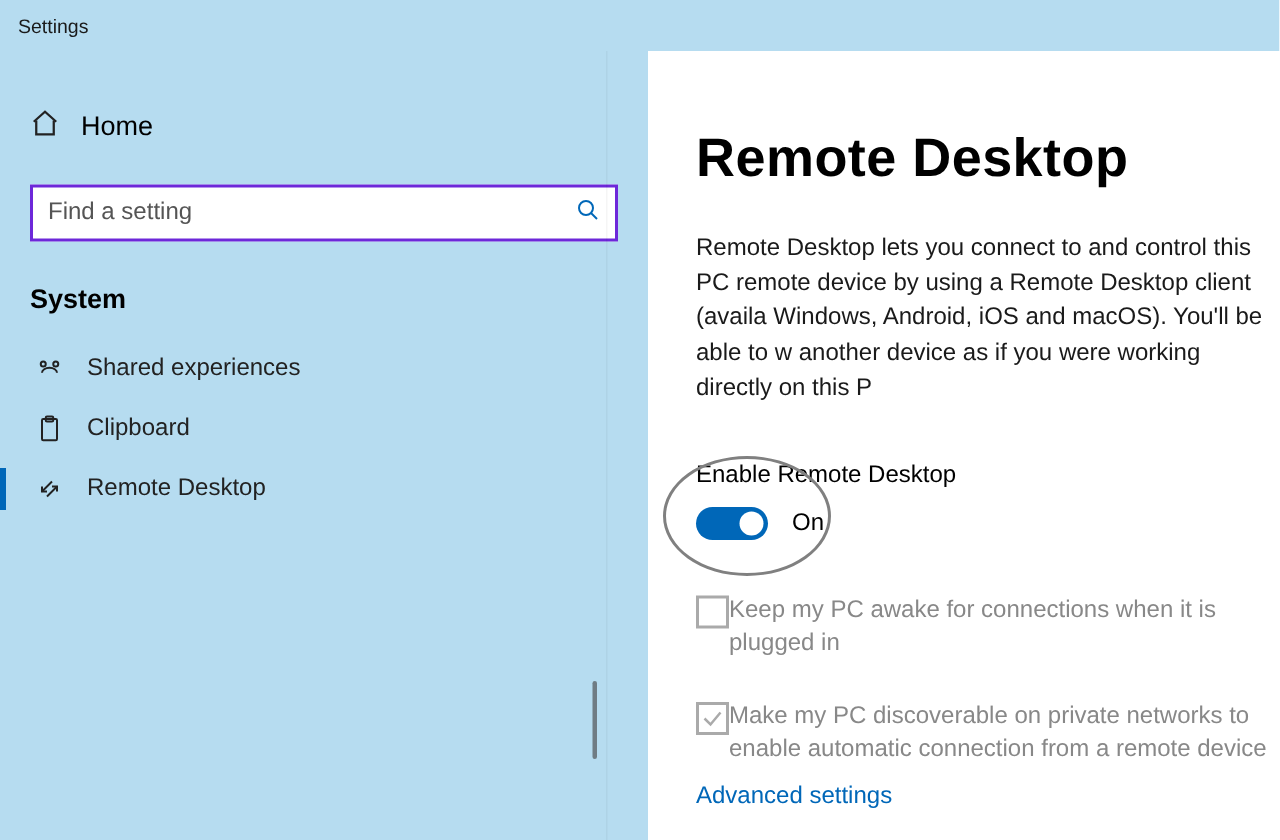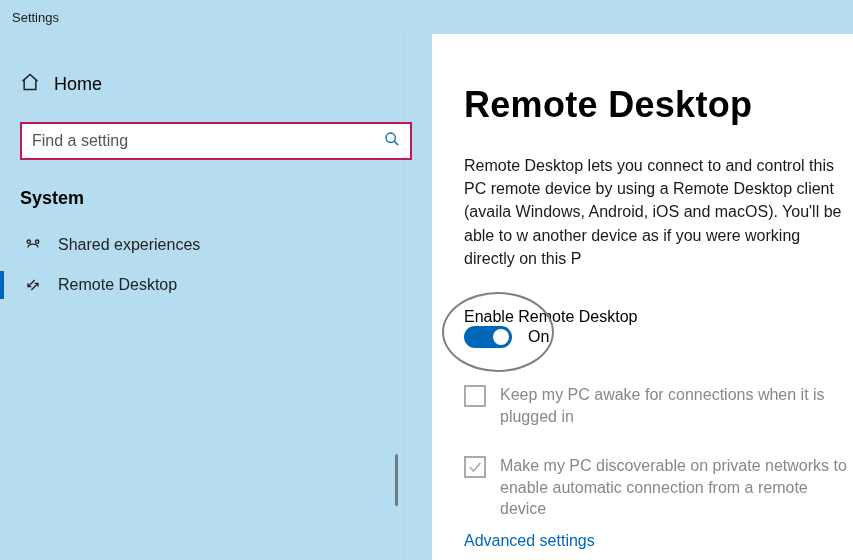"Find a setting" .search-wrap { border: 2px solid #be185d -> 2px solid #6d28d9 }
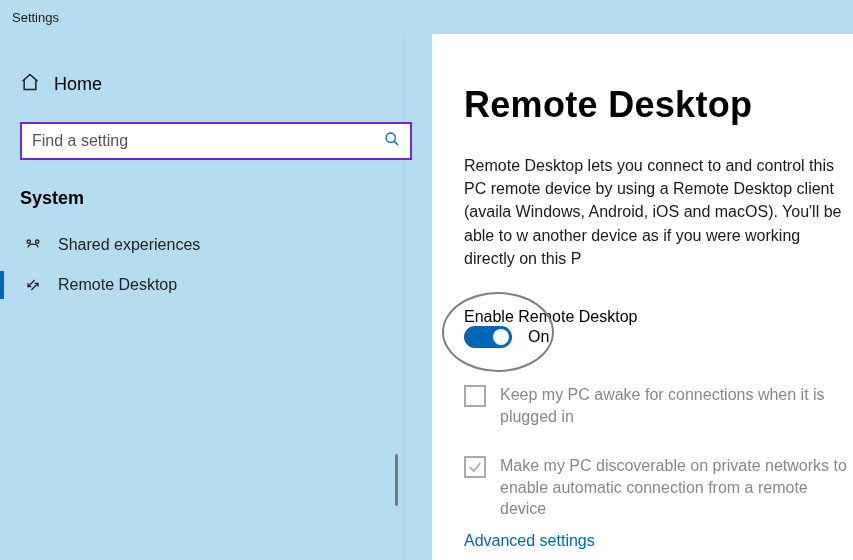"Clipboard" div.nav-item { html: none -> <div> <span> <svg> <rect></rect> <rect></rect> </svg> </span> <span>Clipboard</span> </div> }
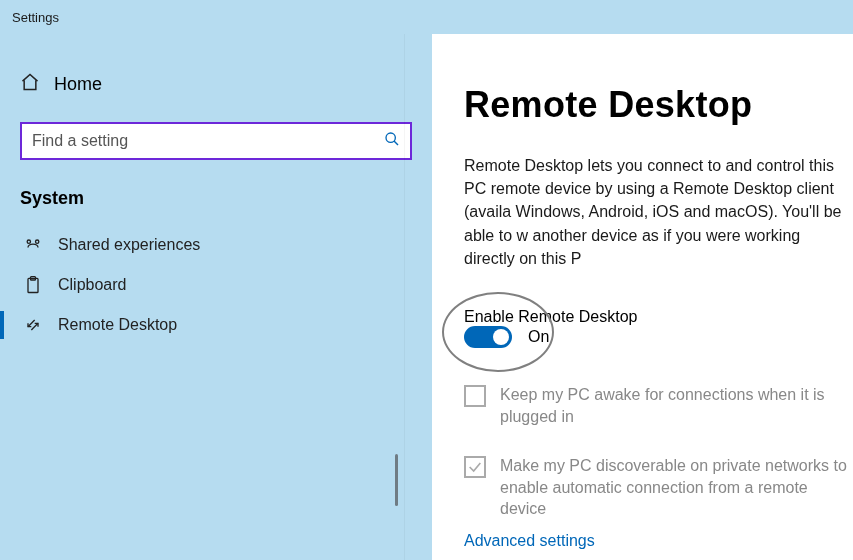"On" .toggle-row { margin-top: none -> 12px }
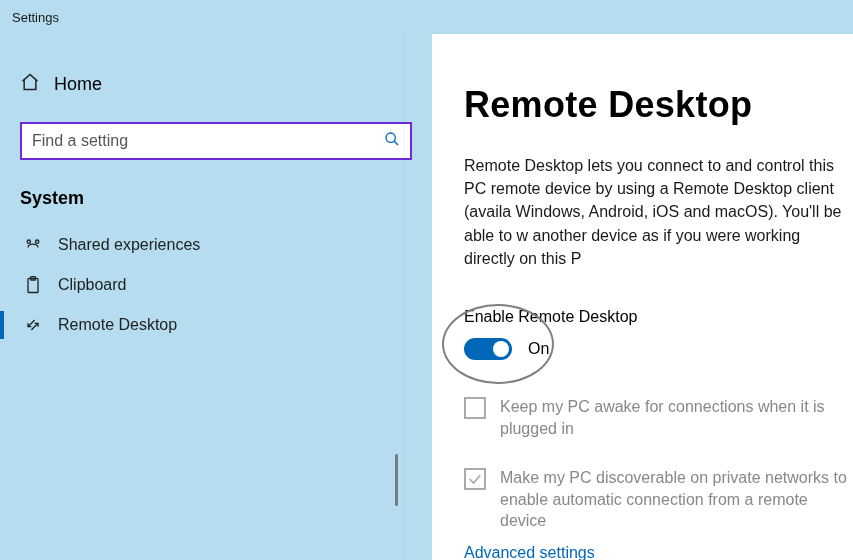"Keep my PC awake for" .check-option { gap: 14px -> none }
